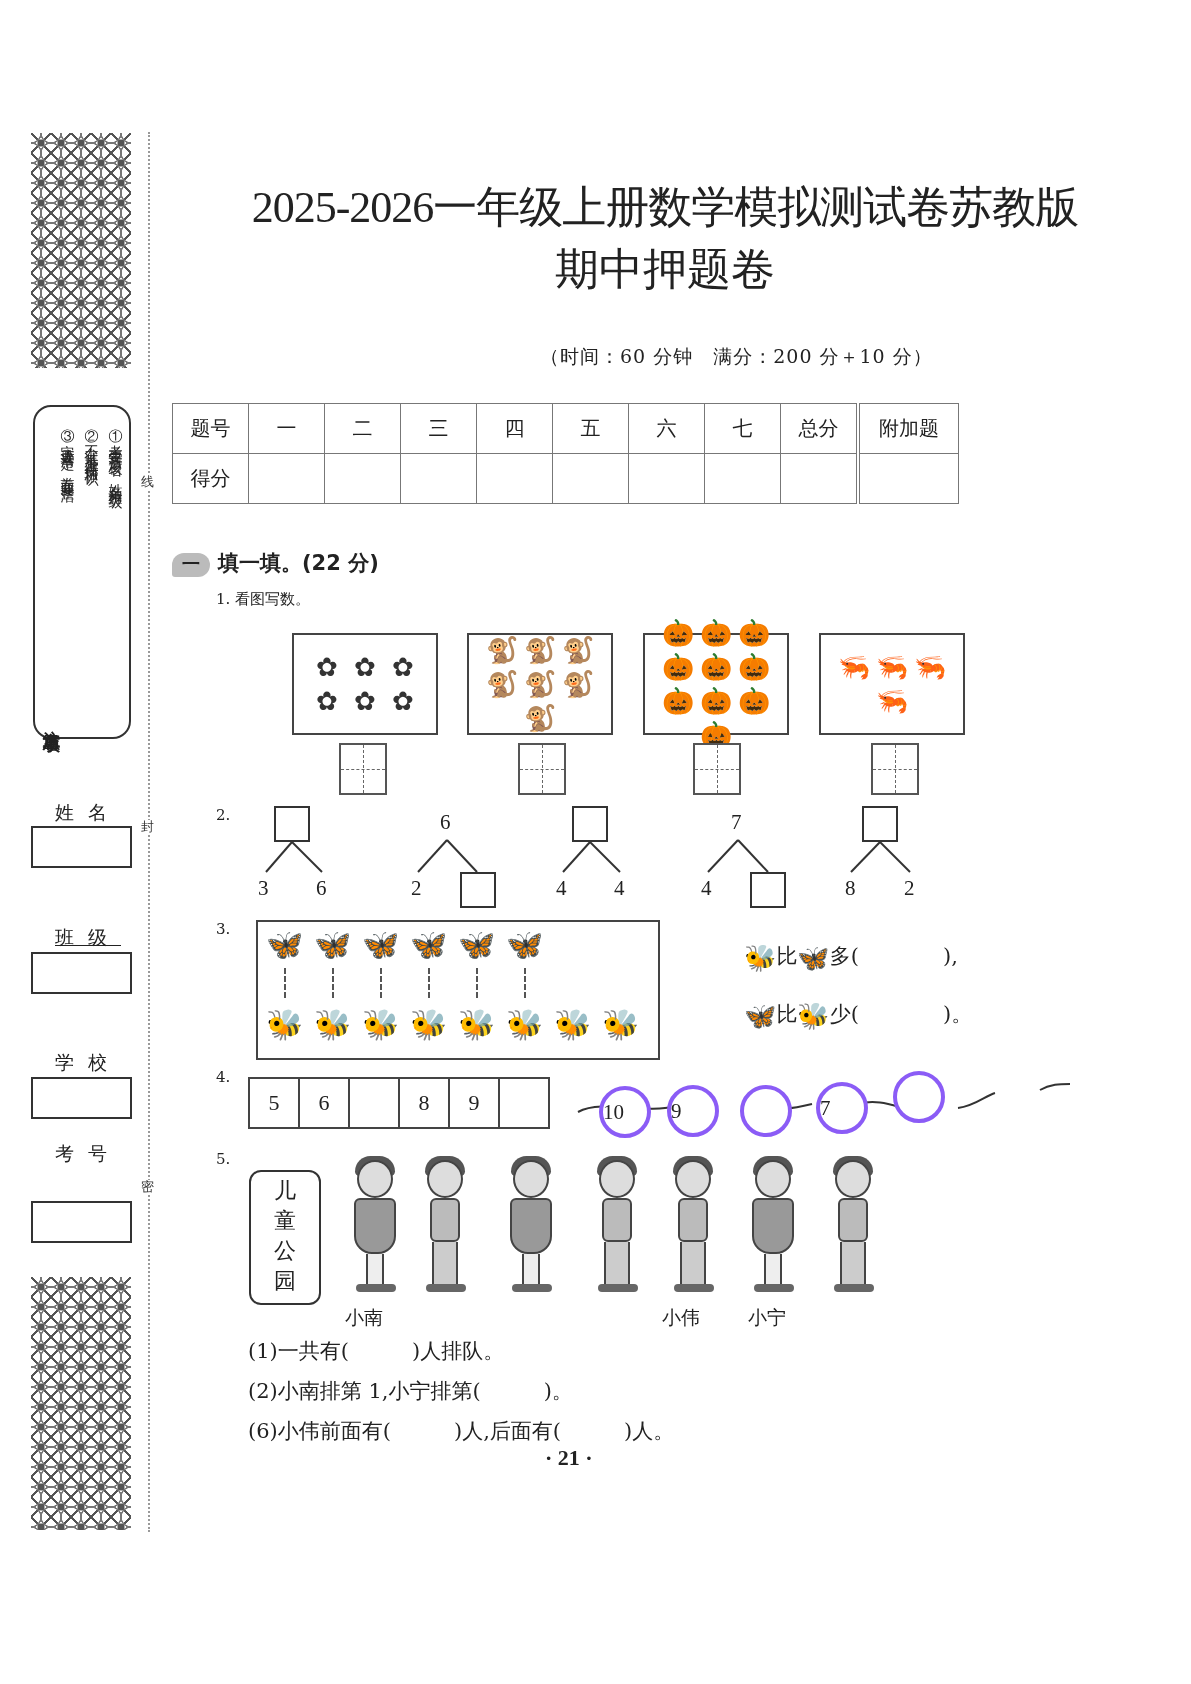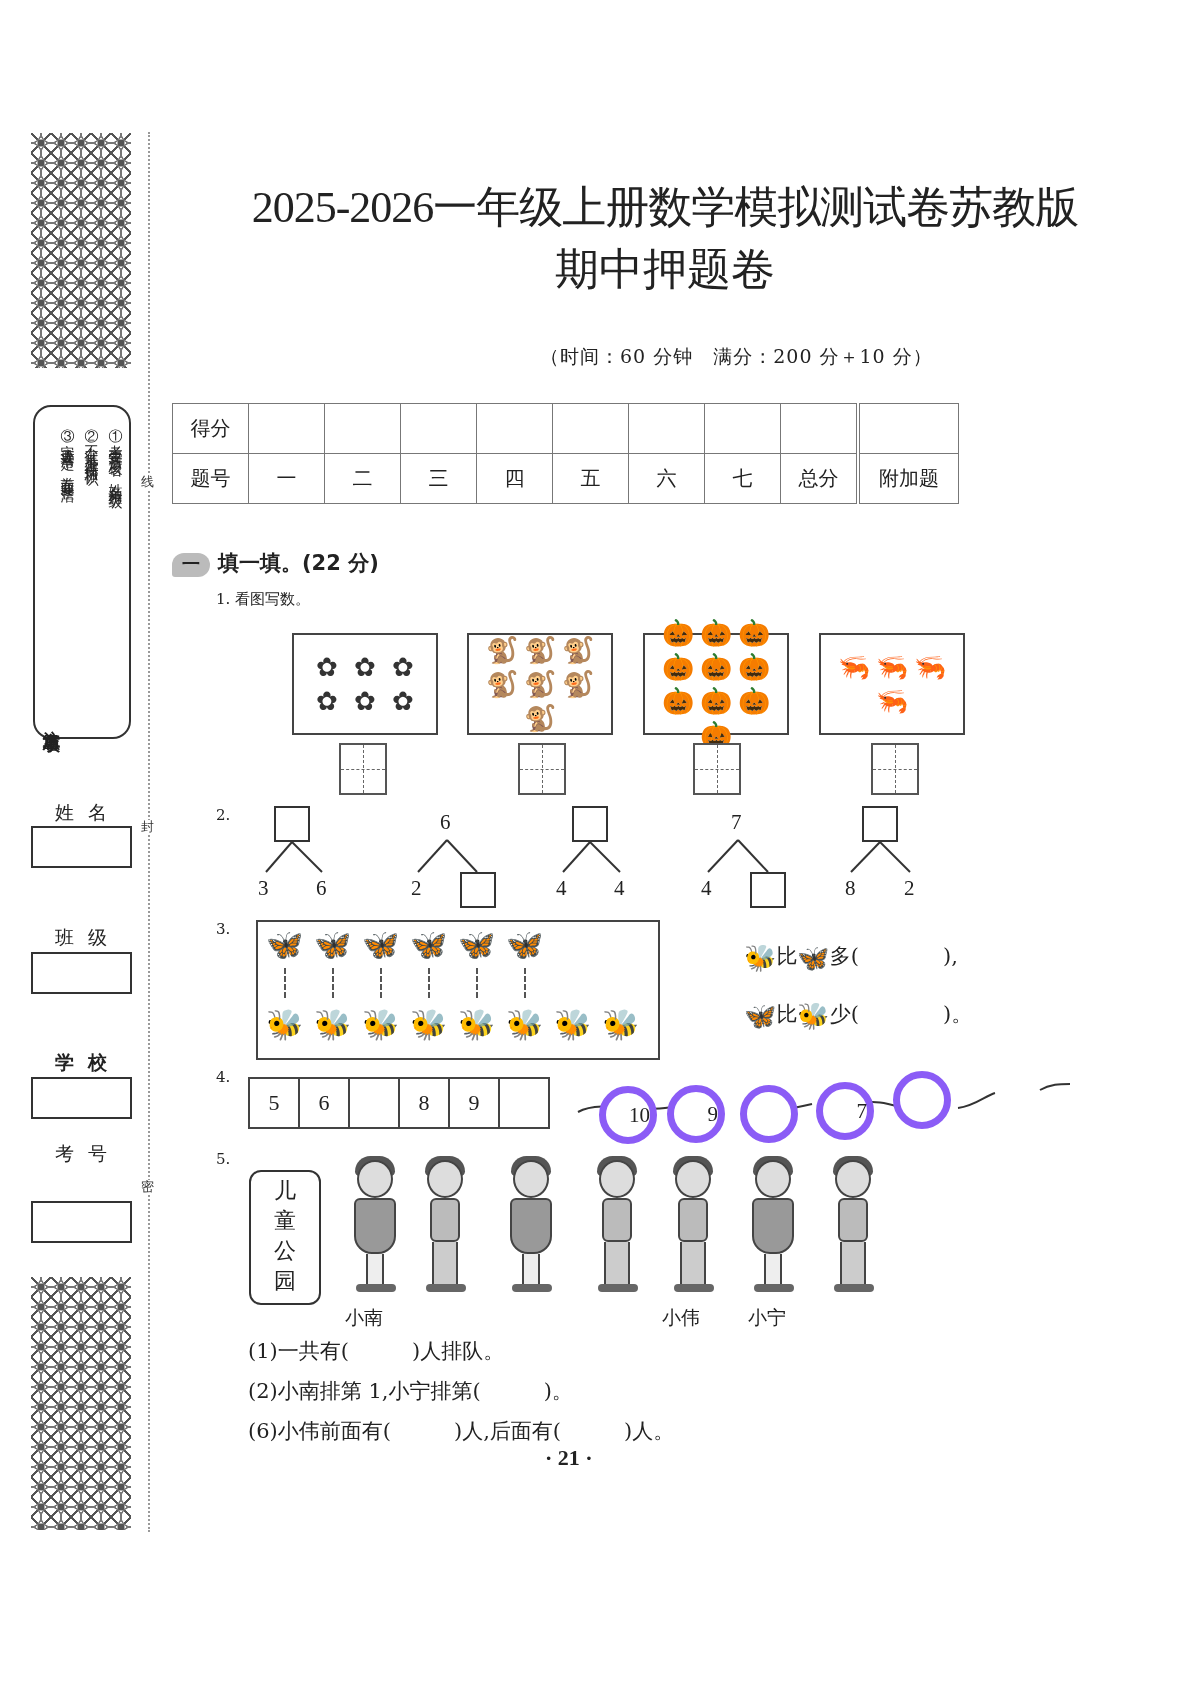"得分" tr { order: before "题号" -> after "题号" }
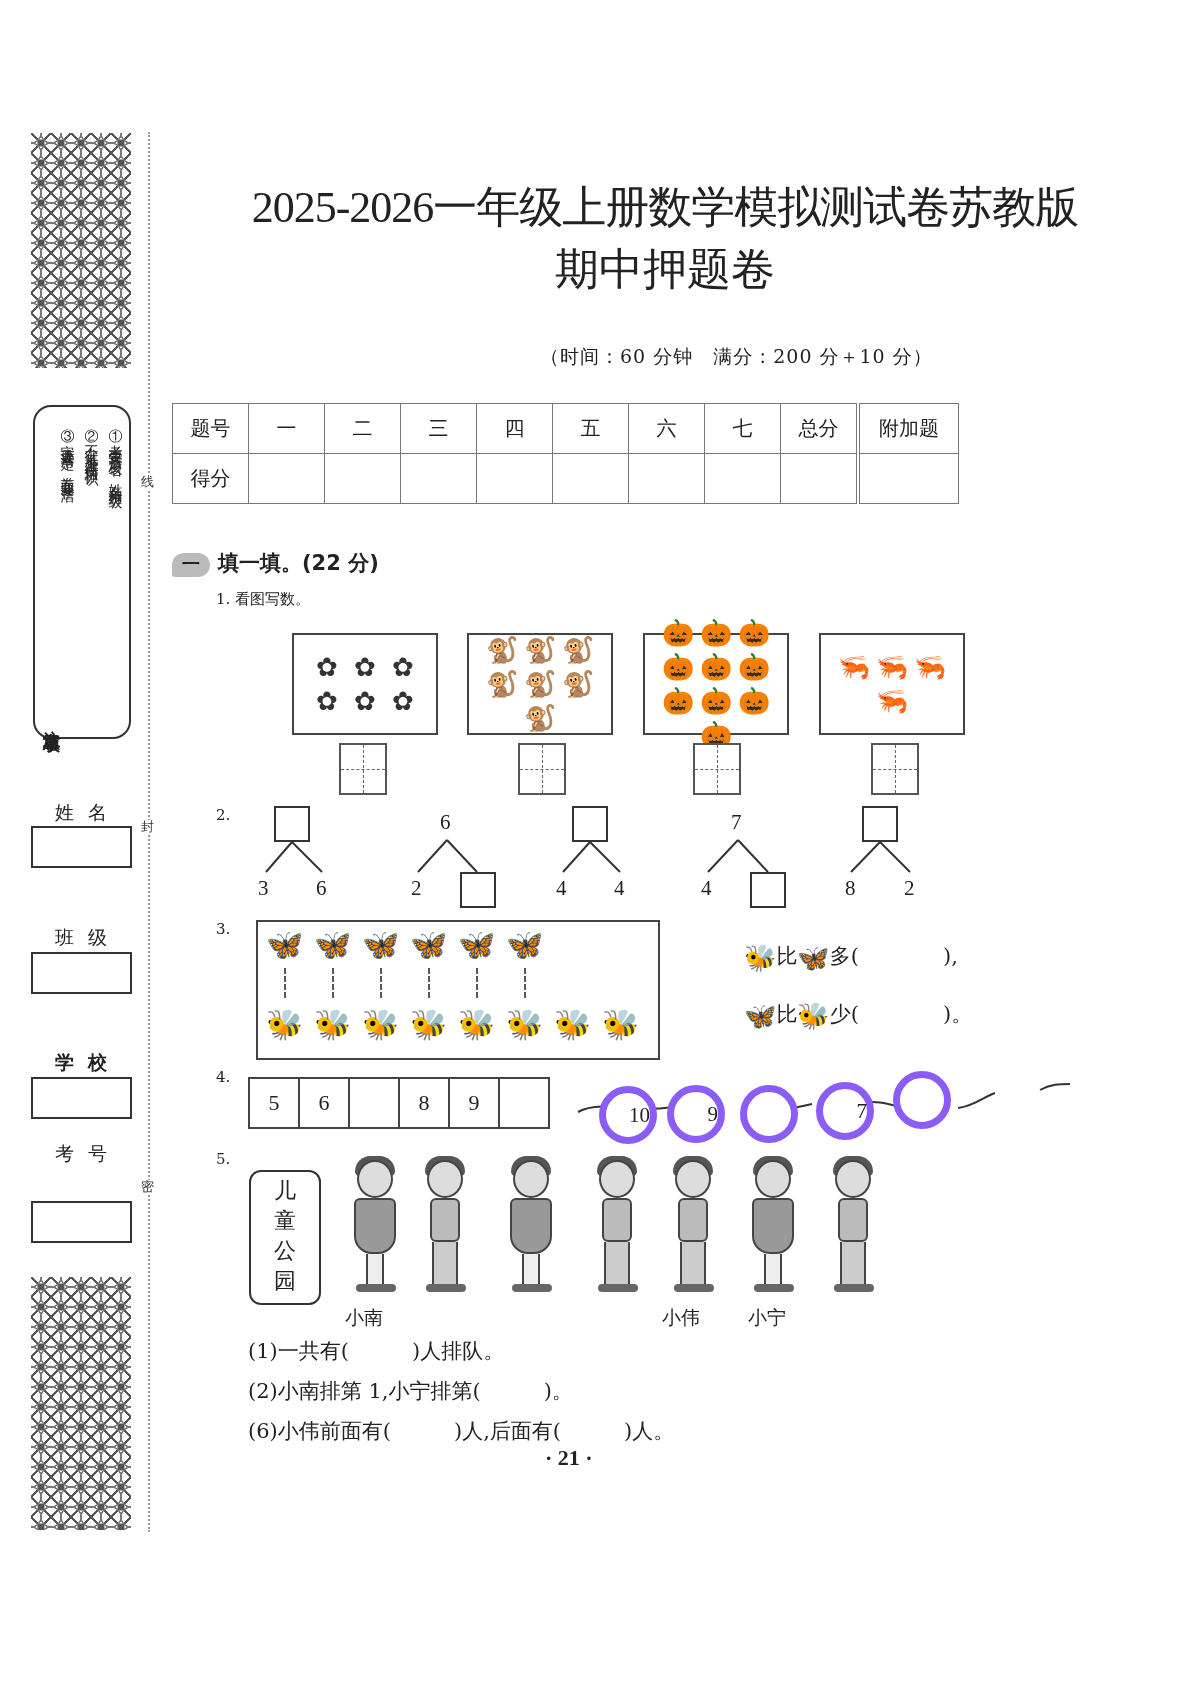"班级" div.field-label { text-decoration: none -> underline }
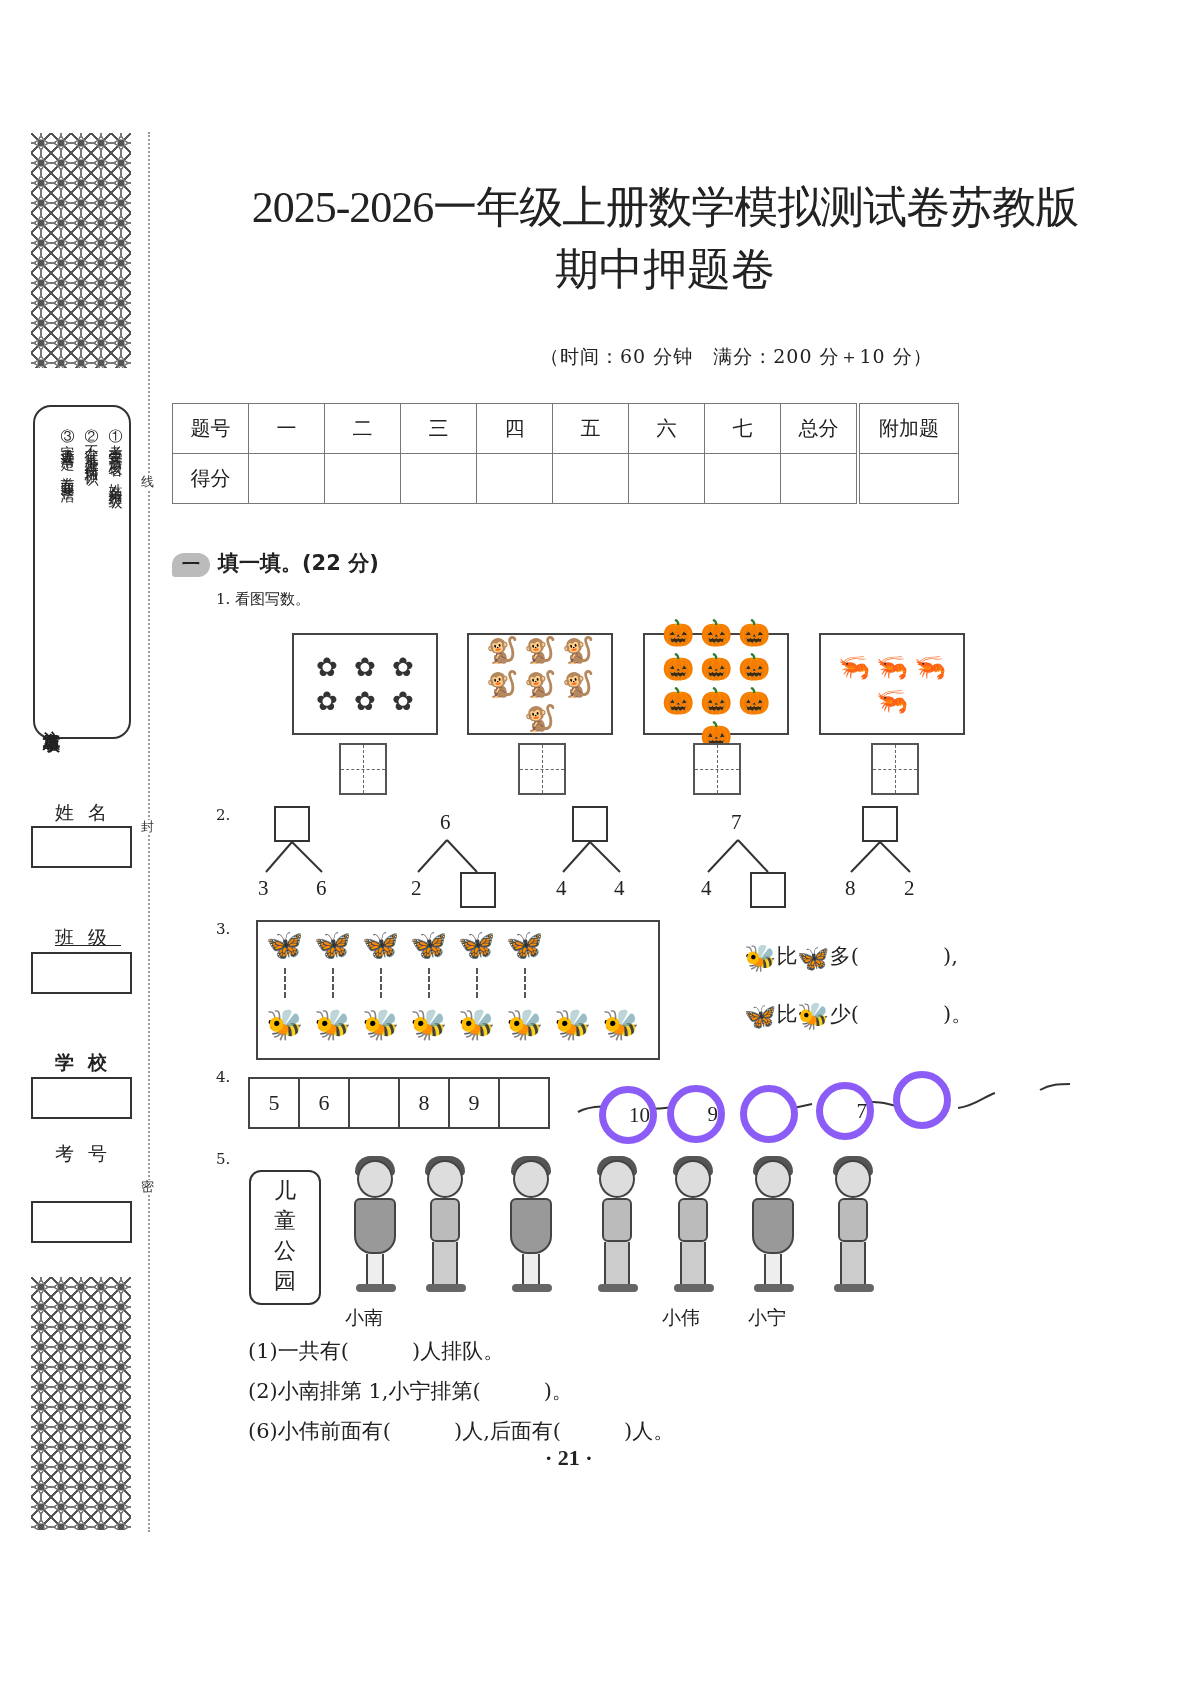"学校" div.field-label { font-weight: bold -> none }
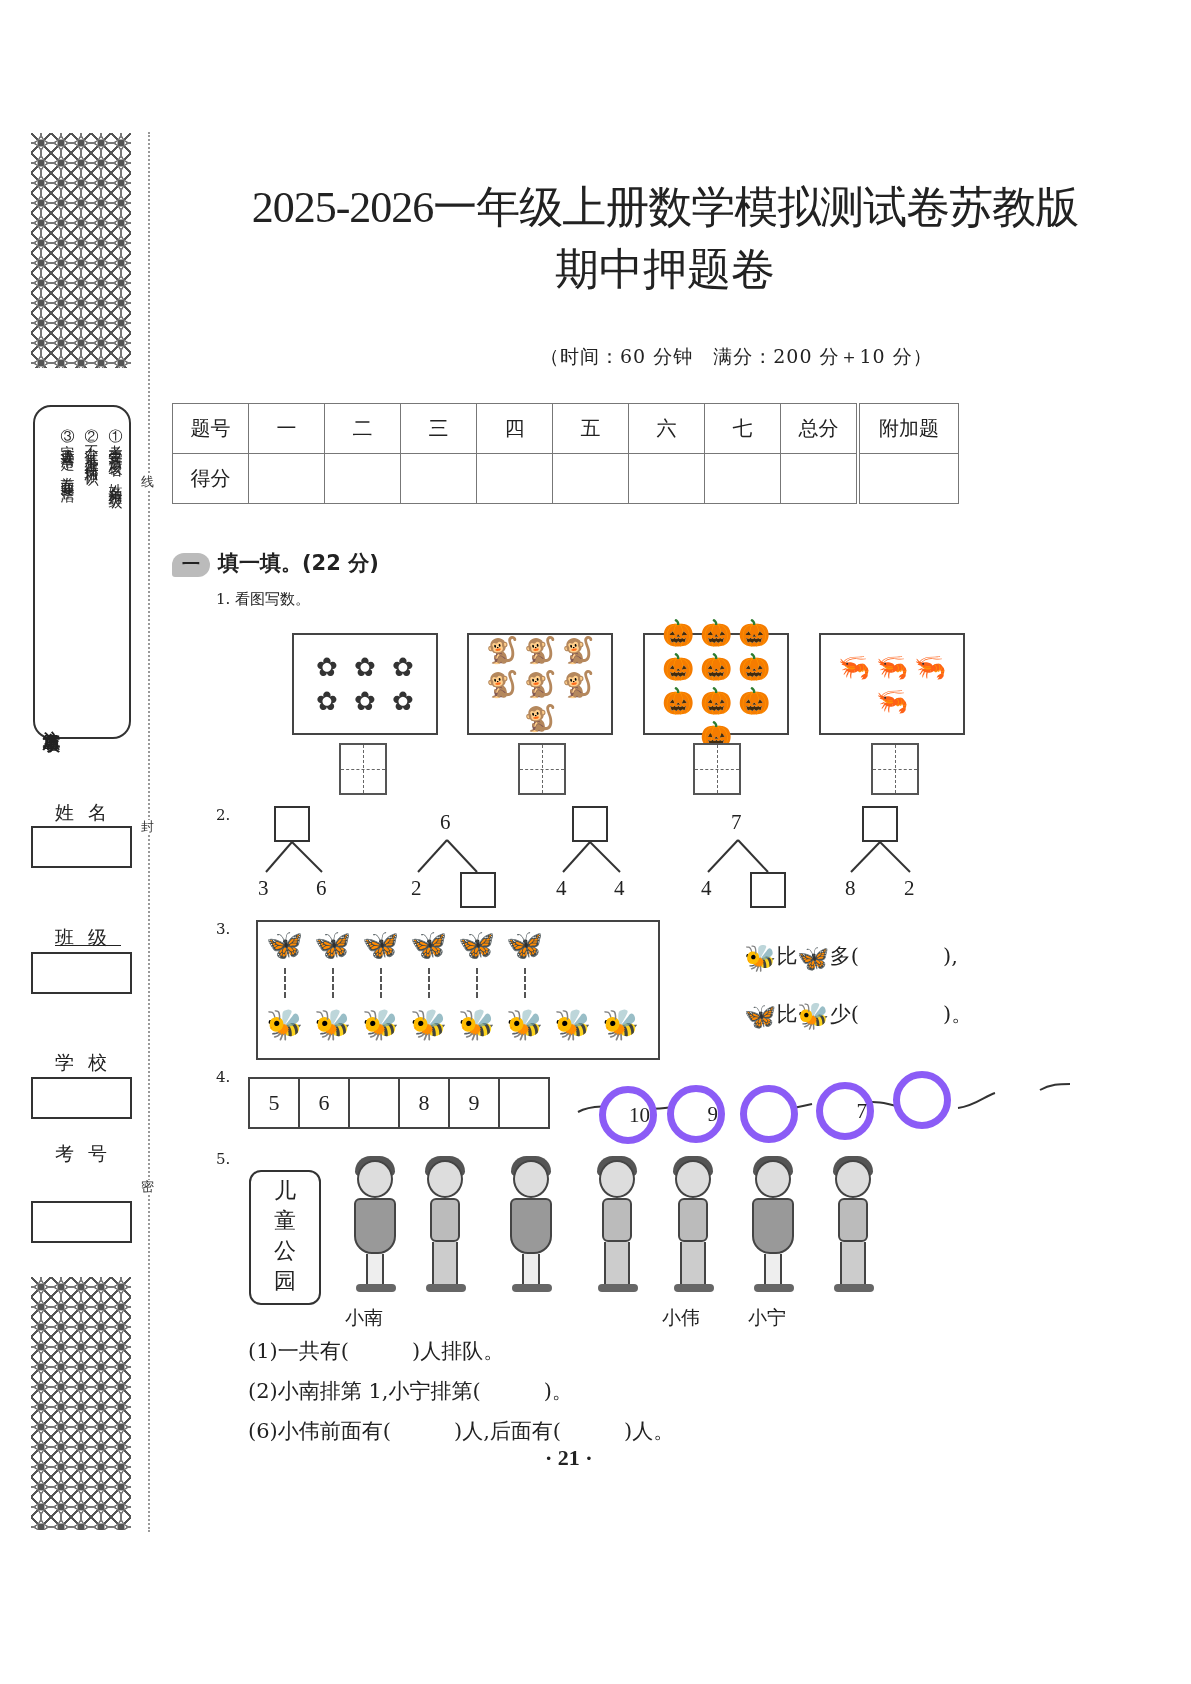"10" .circ { border: 7px solid #8b5cf6 -> 4px solid #8b5cf6; text-align: right -> left }
